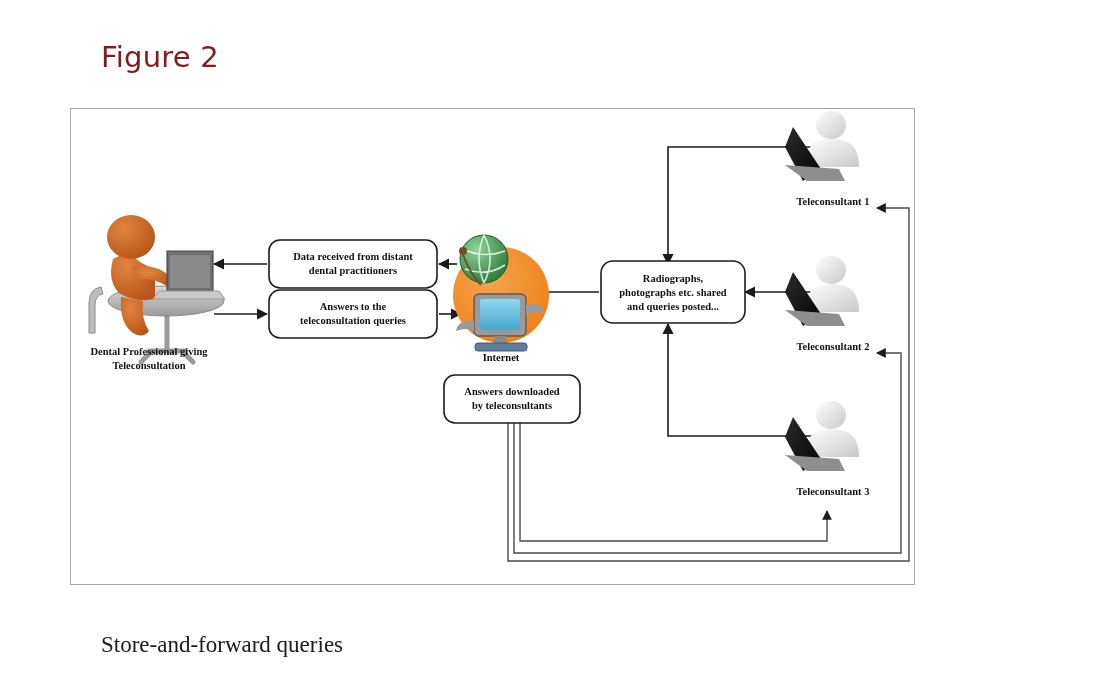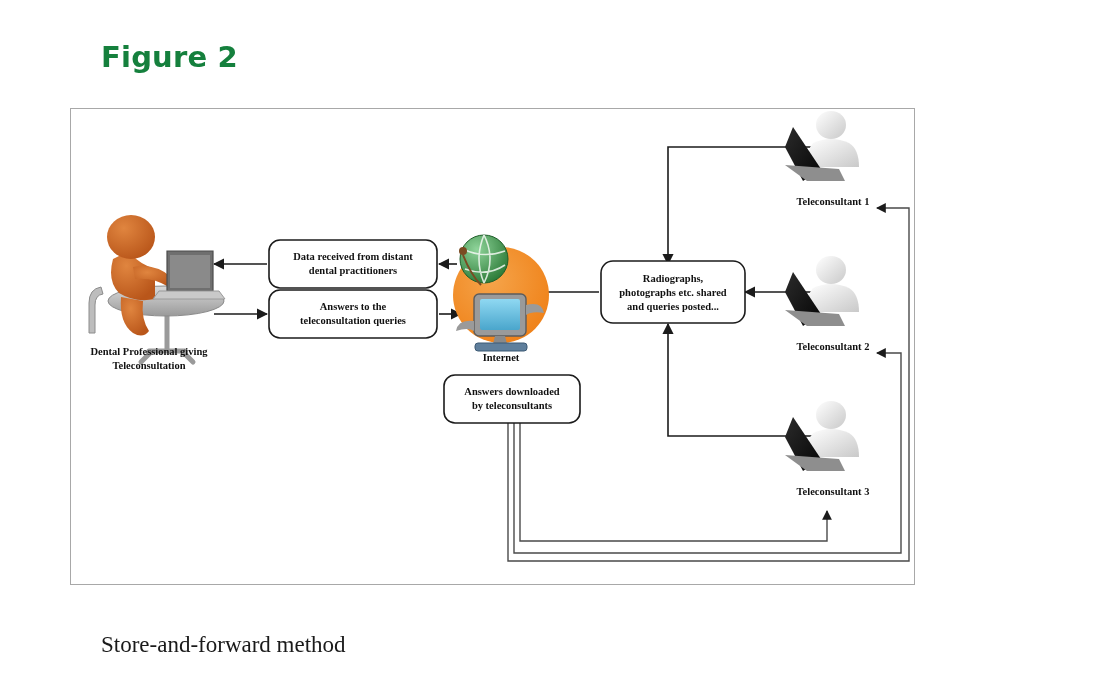"Figure 2" .page-title { color: #15803d -> #7f1d1d; font-weight: 700 -> 400 }
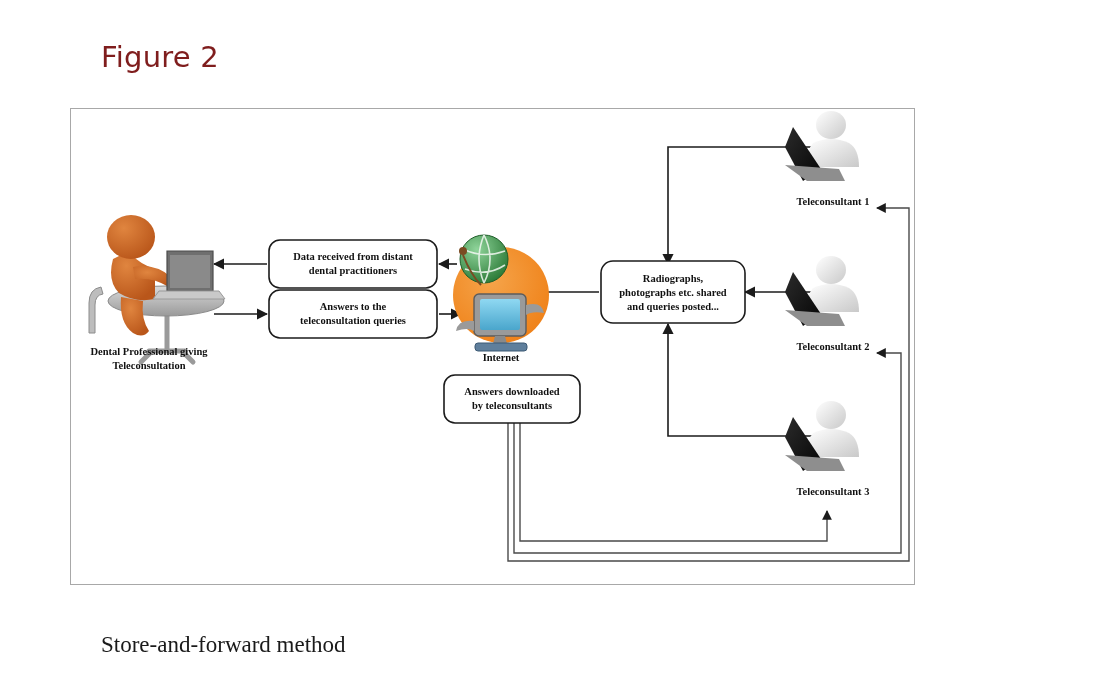"Store-and-forward method" div.caption { text: method -> queries }
